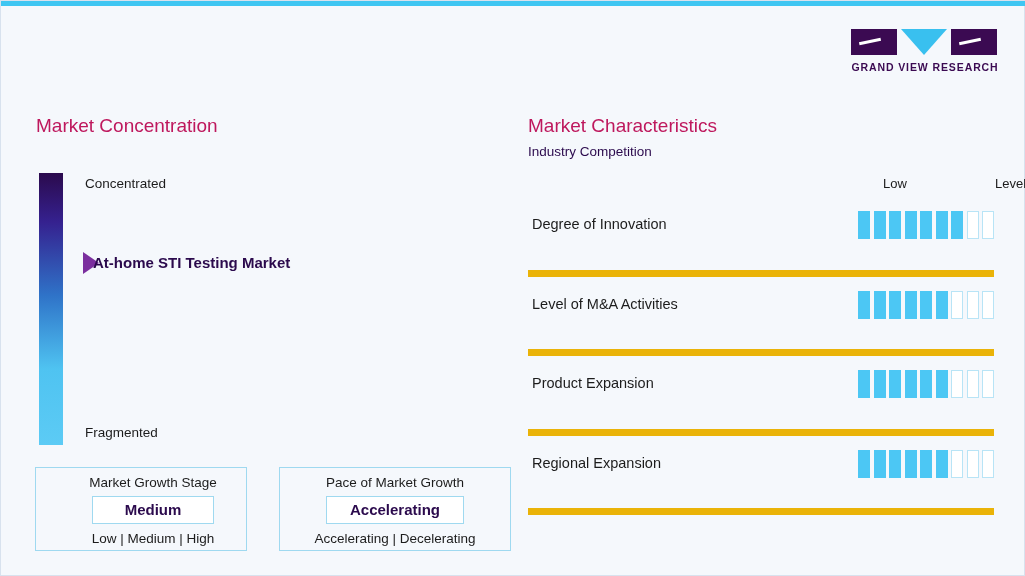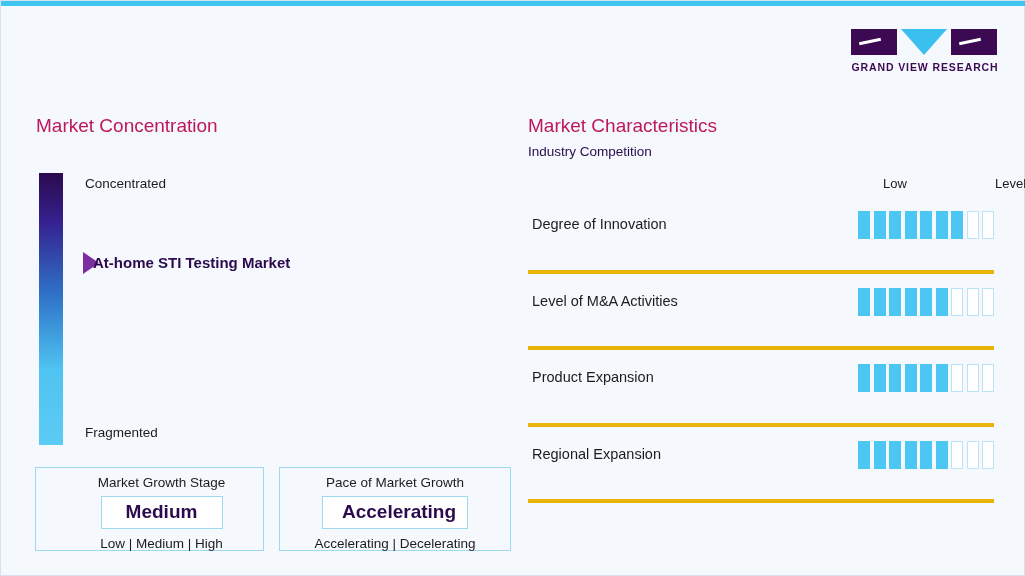"Degree of Innovation" .row { border-bottom: 4px solid #eab308 -> 7px solid #eab308 }
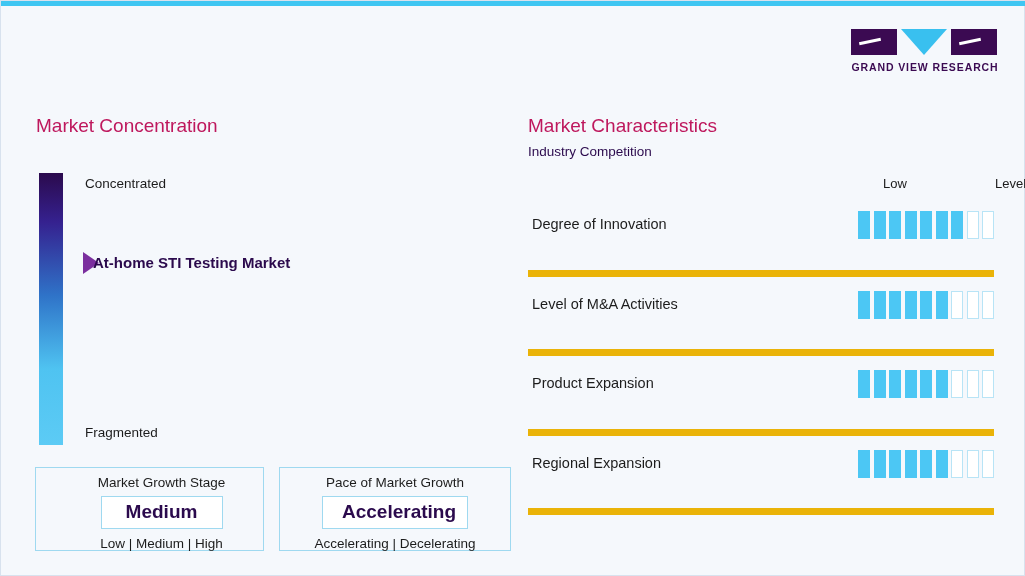"Market Growth Stage" #box-growth { width: 229px -> 212px }
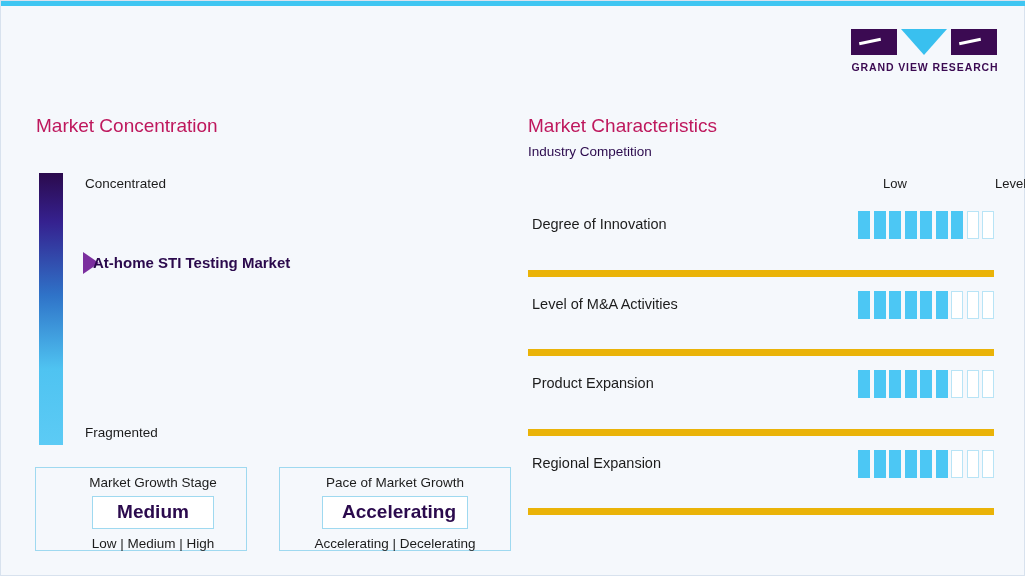"Medium" .info-pill { font-size: 19px -> 15px }
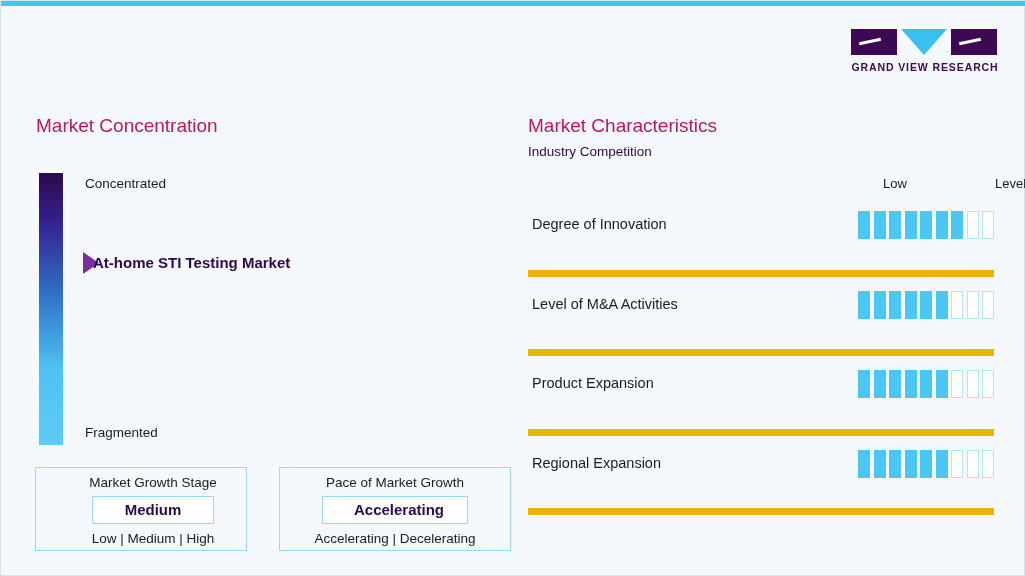"Accelerating" #pill-pace { padding-left: 8px -> none }
